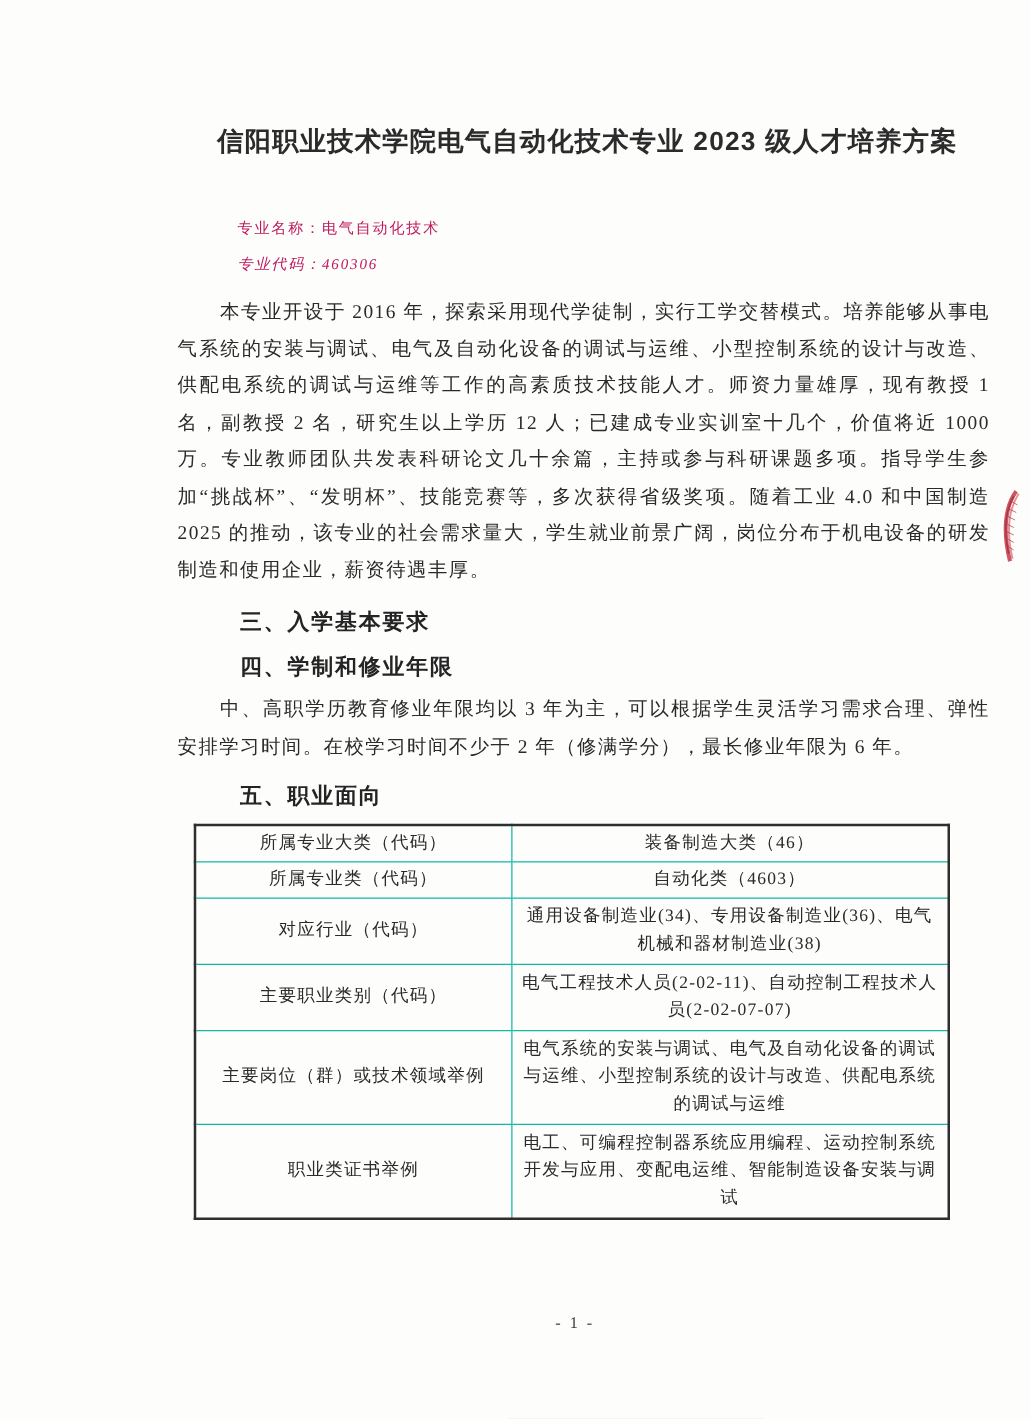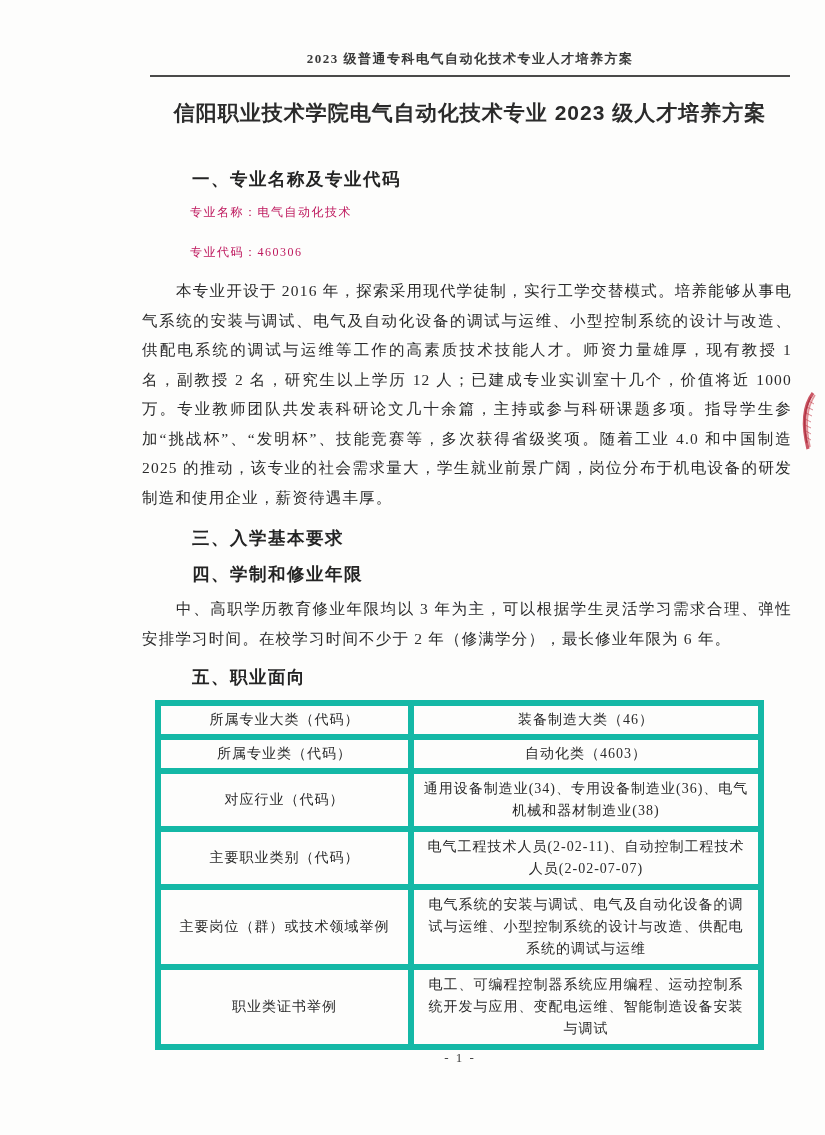"2023 级普通专科电气自动化技术专业人才培养方案" div.running-header { html: <div>2023 级普通专科电气自动化技术专业人才培养方案</div> -> none }
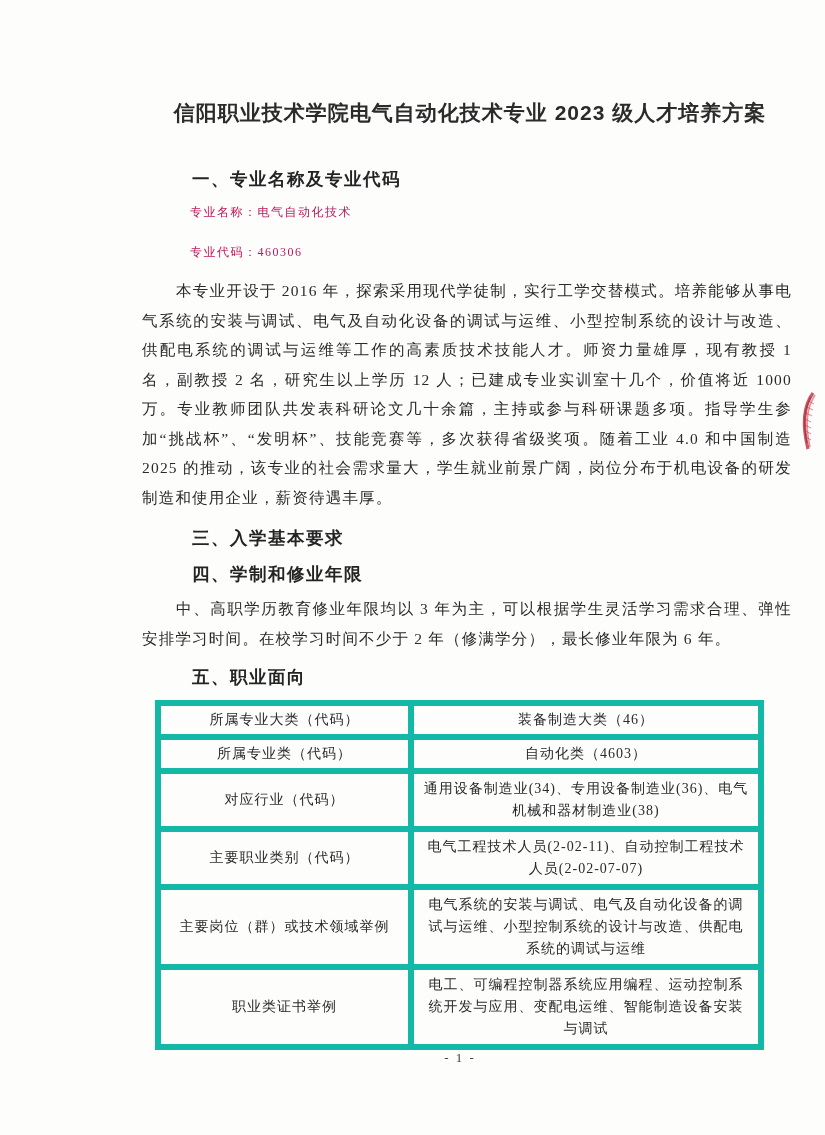"一、专业名称及专业代码" div.sec-heading { html: <div>一、专业名称及专业代码</div> -> none }
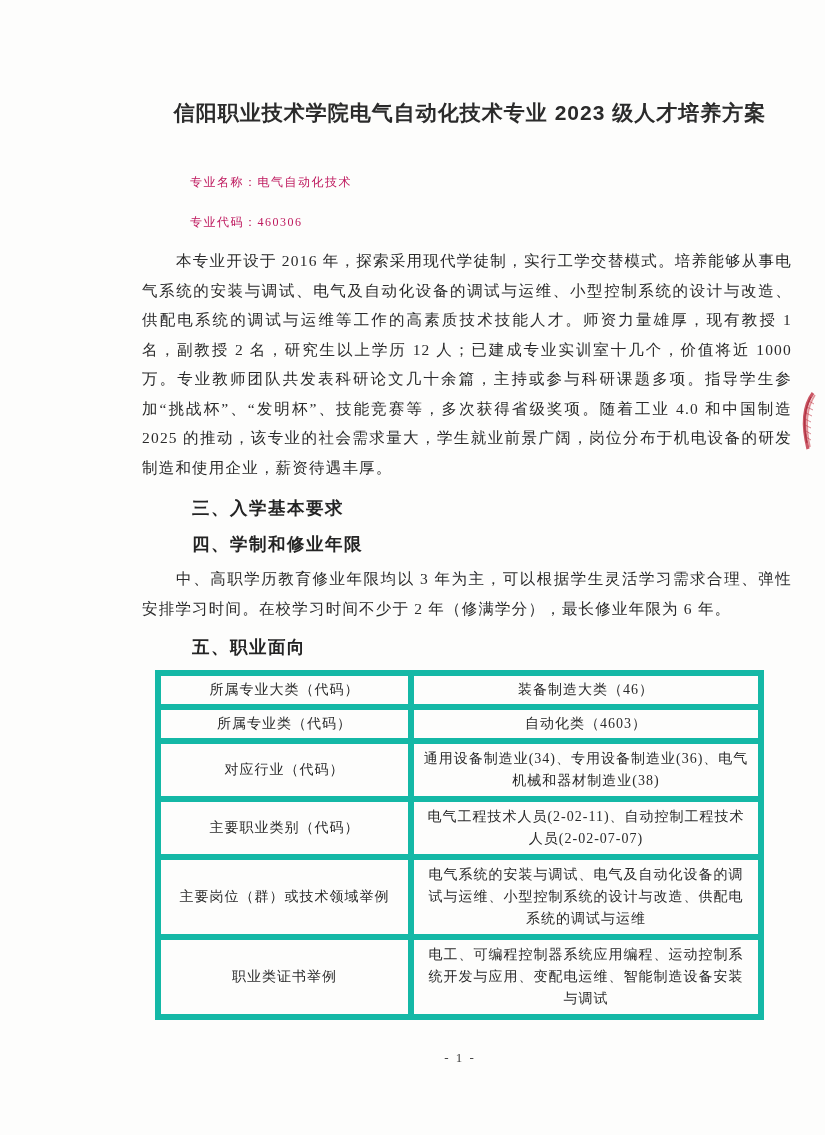"专业代码：460306" .kv-line + .kv-line { font-style: none -> italic; margin-top: 11px -> 0 }
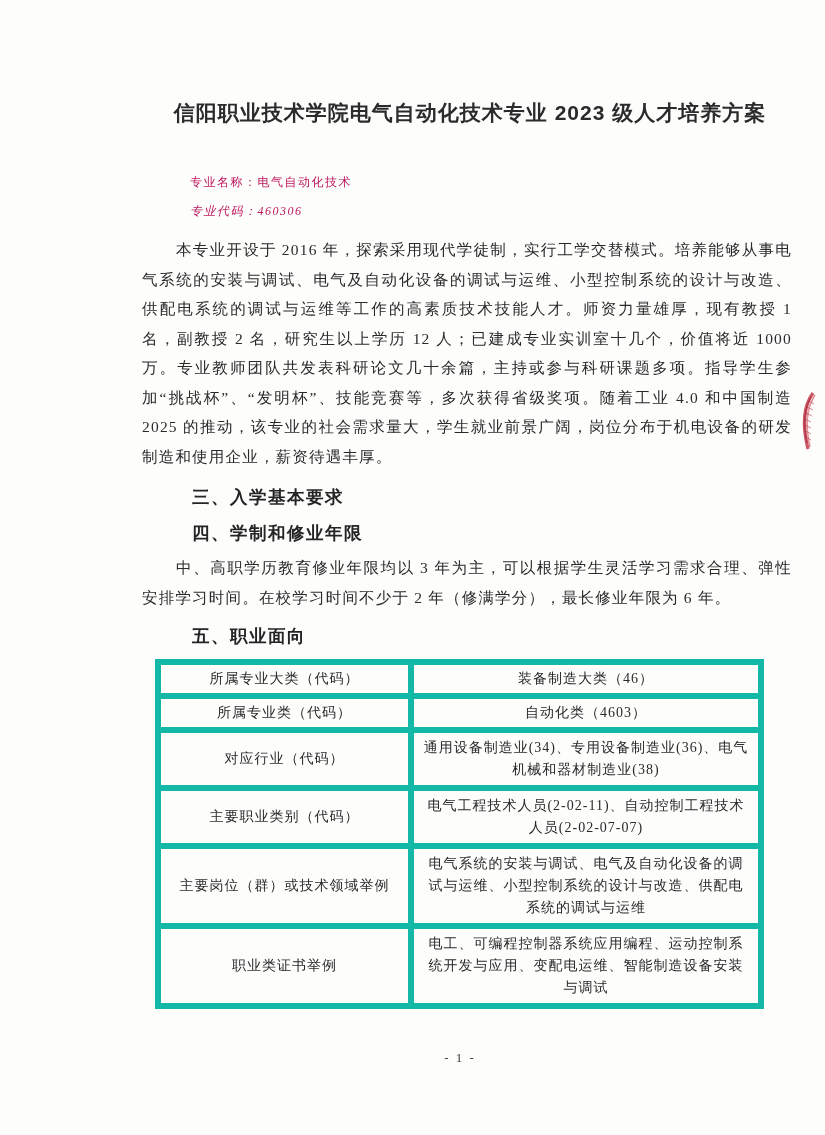"所属专业大类（代码）" .career-table td { border: 6px solid #14b8a6 -> 1px solid #14b8a6 }
